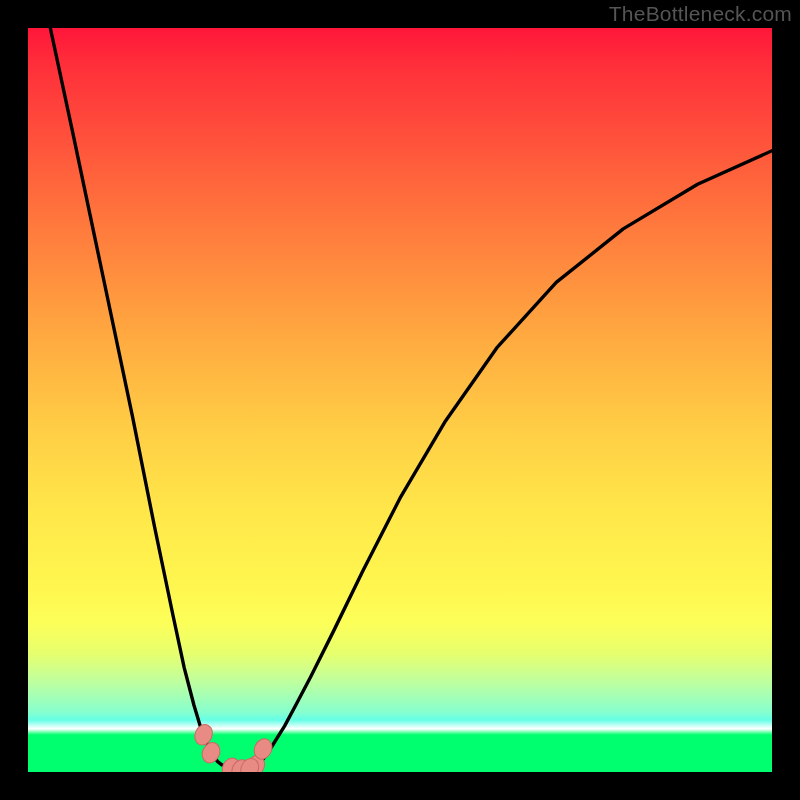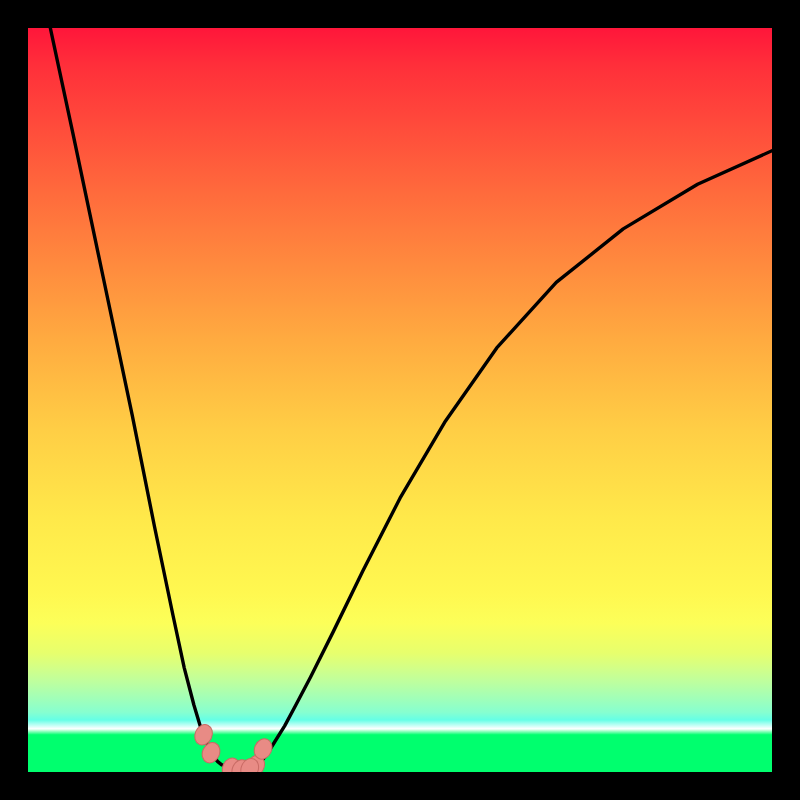"TheBottleneck.com" div.watermark { html: none -> <div>TheBottleneck.com</div> }
